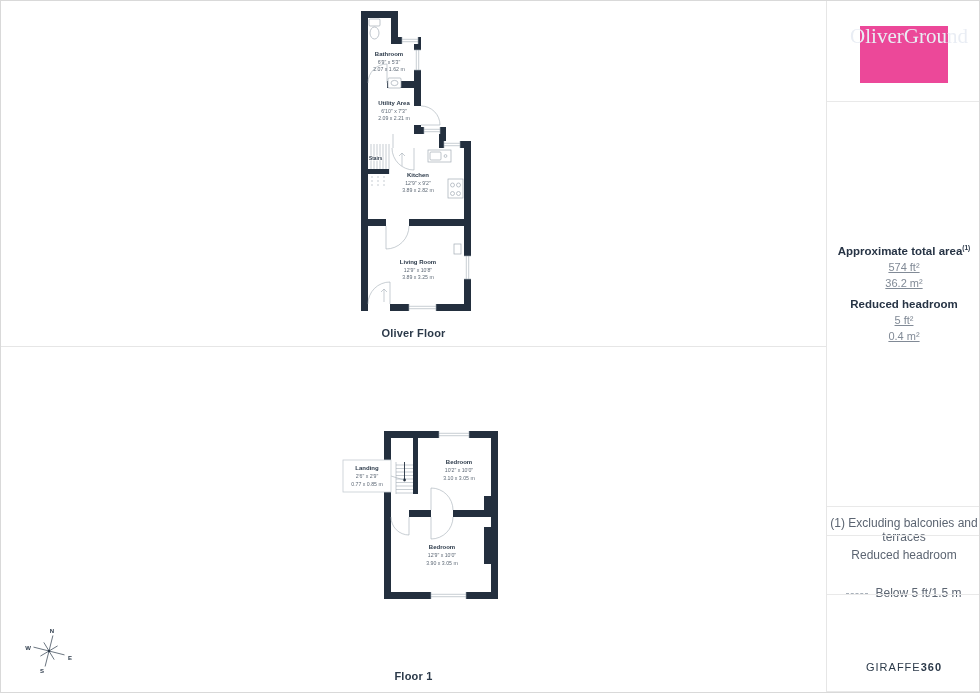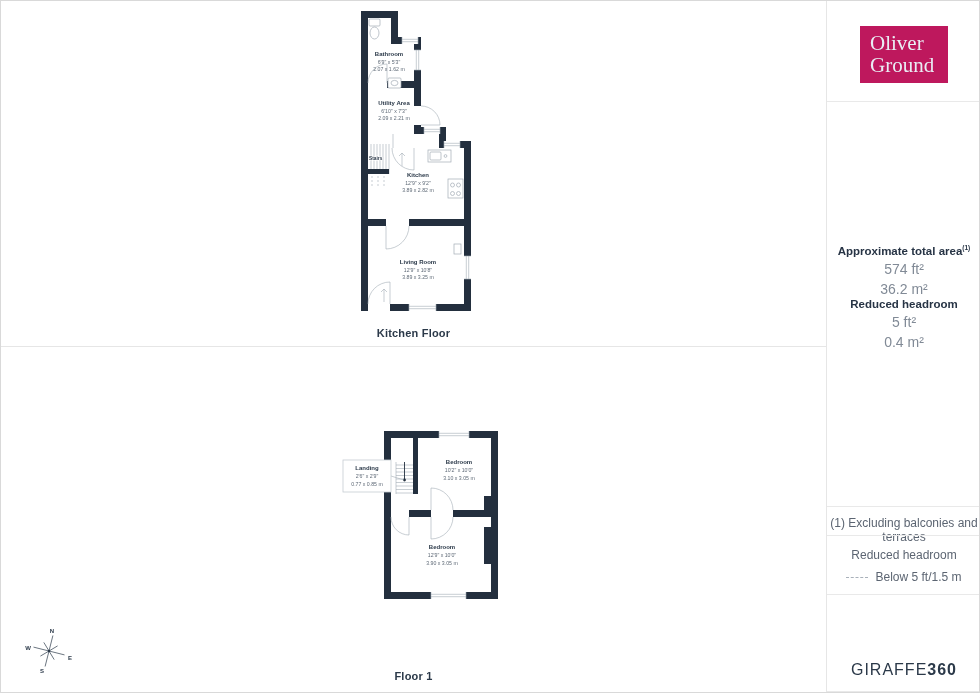"Oliver" .logo-box { background: #be185d -> #ec4899; flex-direction: column -> row }
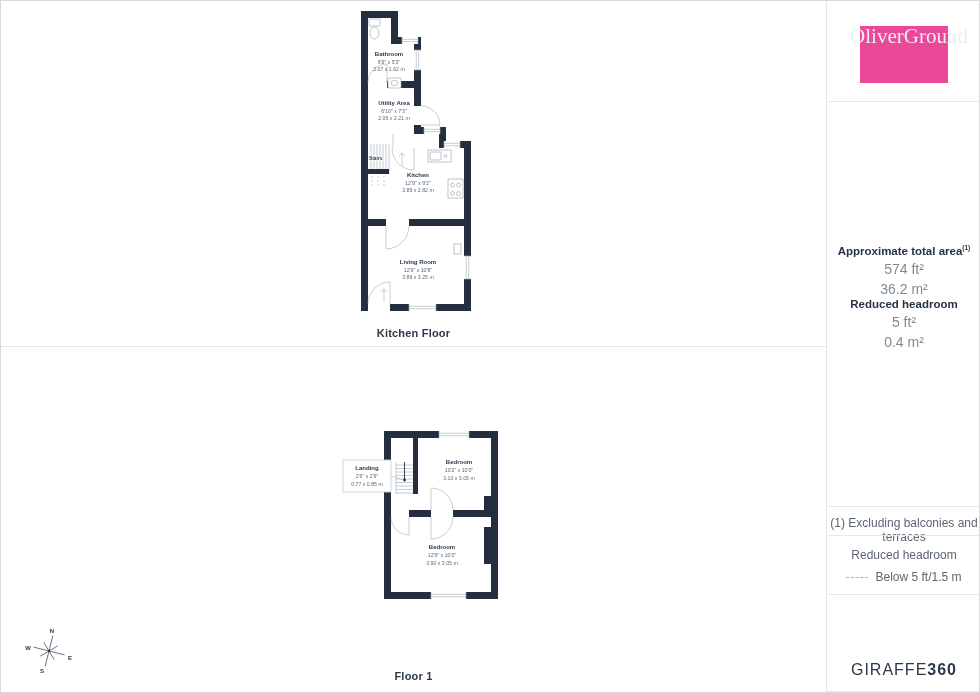"574 ft²" .sb-value { font-size: 14px -> 11px; text-decoration: none -> underline }
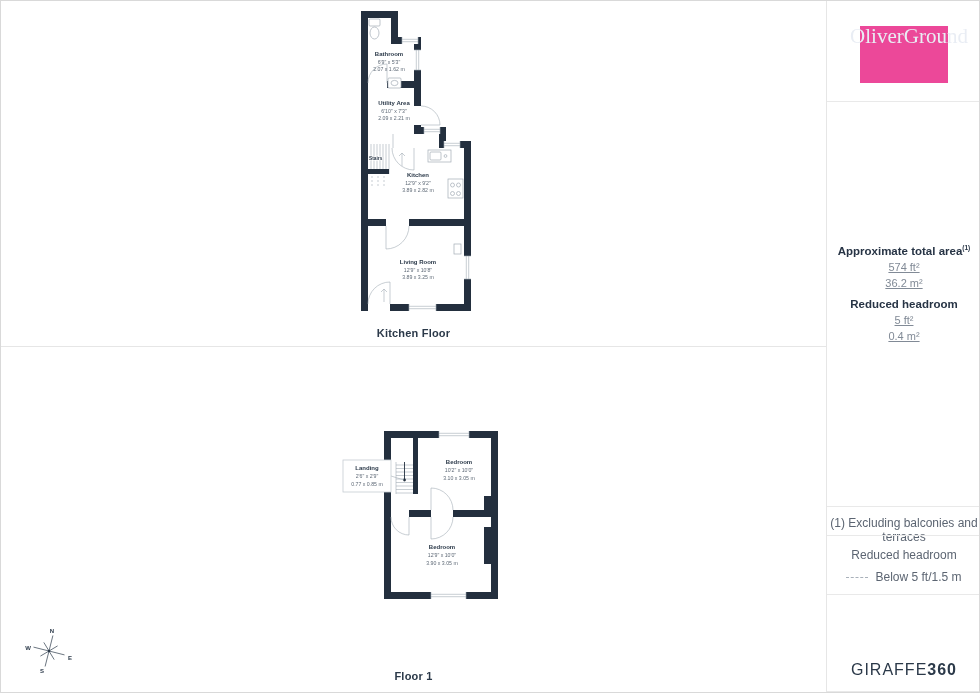"Kitchen Floor" div.floor-caption { text: Kitchen -> Oliver }
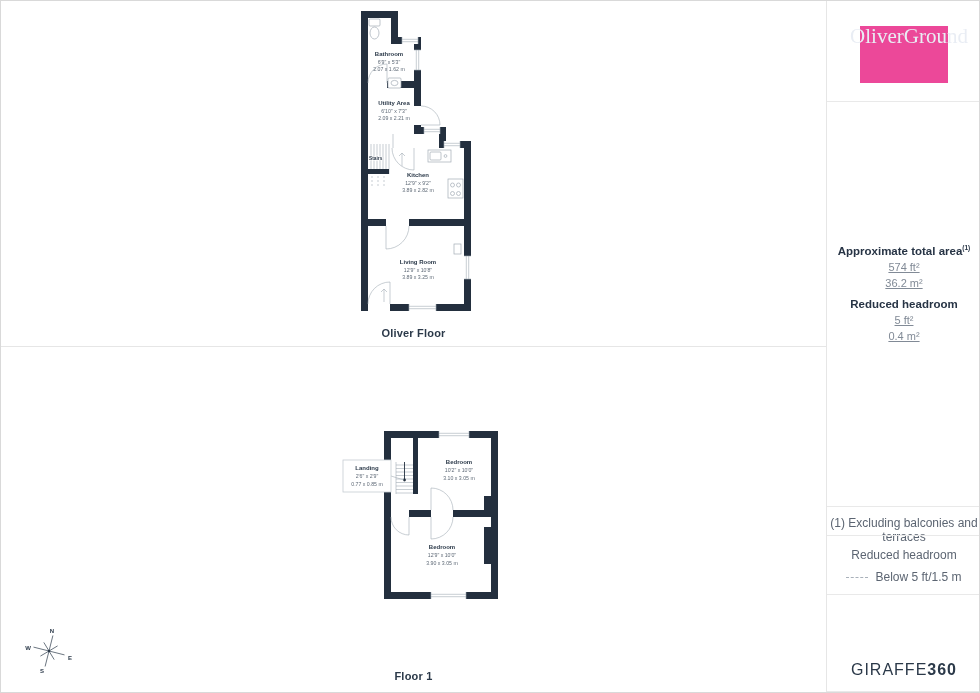"Below 5 ft/1.5 m" .legend-row { margin-top: 8px -> 24px }
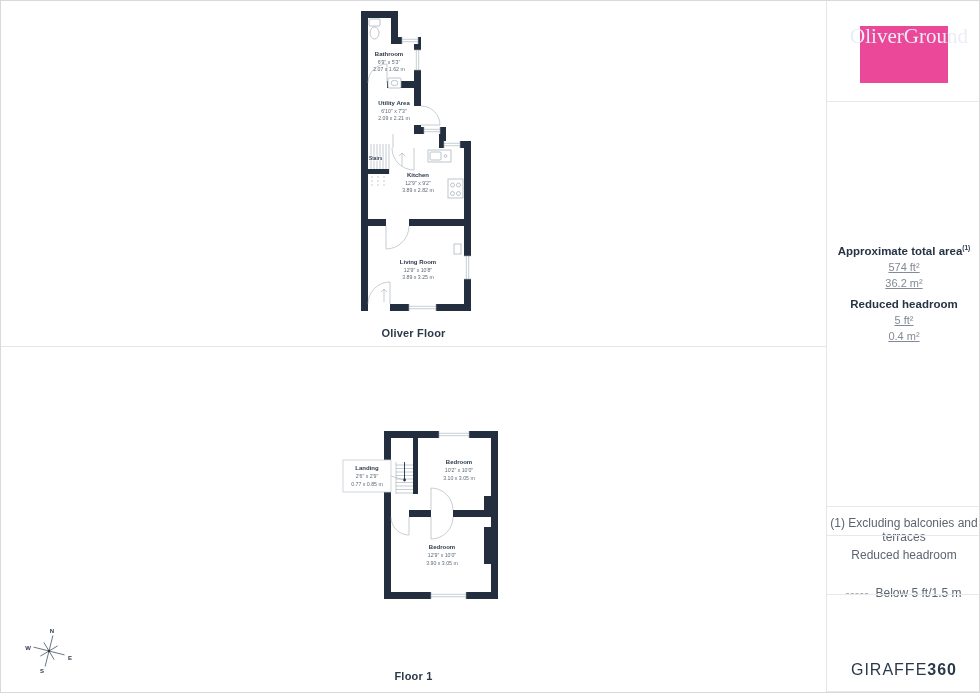"GIRAFFE360" .credit { font-size: 16px -> 11px }
